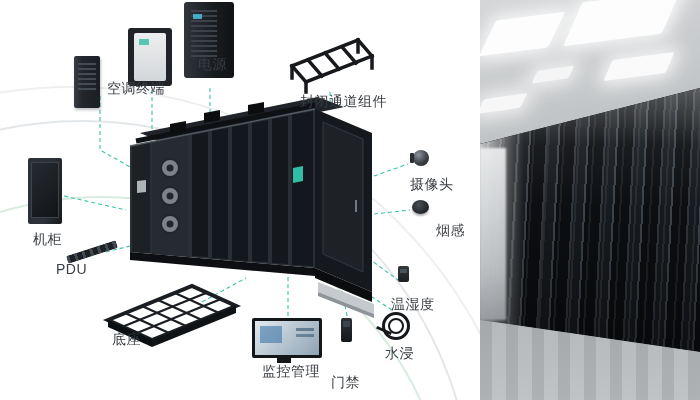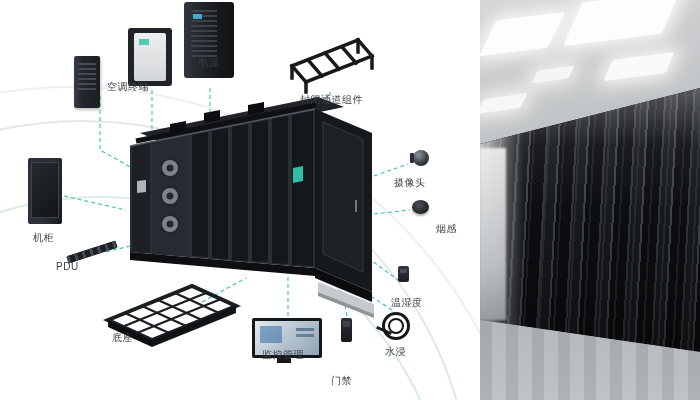"电源" .lbl { font-size: 10px -> 14px }
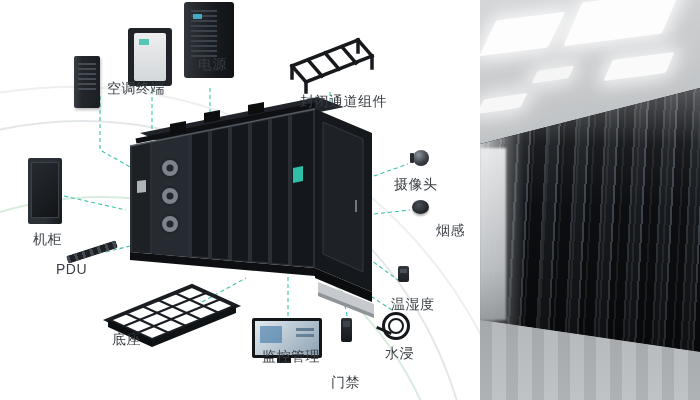"摄像头" .lbl-camera { left: 394px -> 410px }
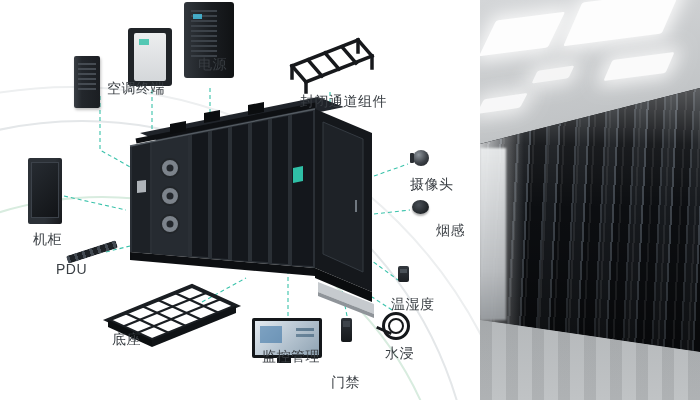"监控管理" .lbl-monitor { top: 348px -> 363px }
